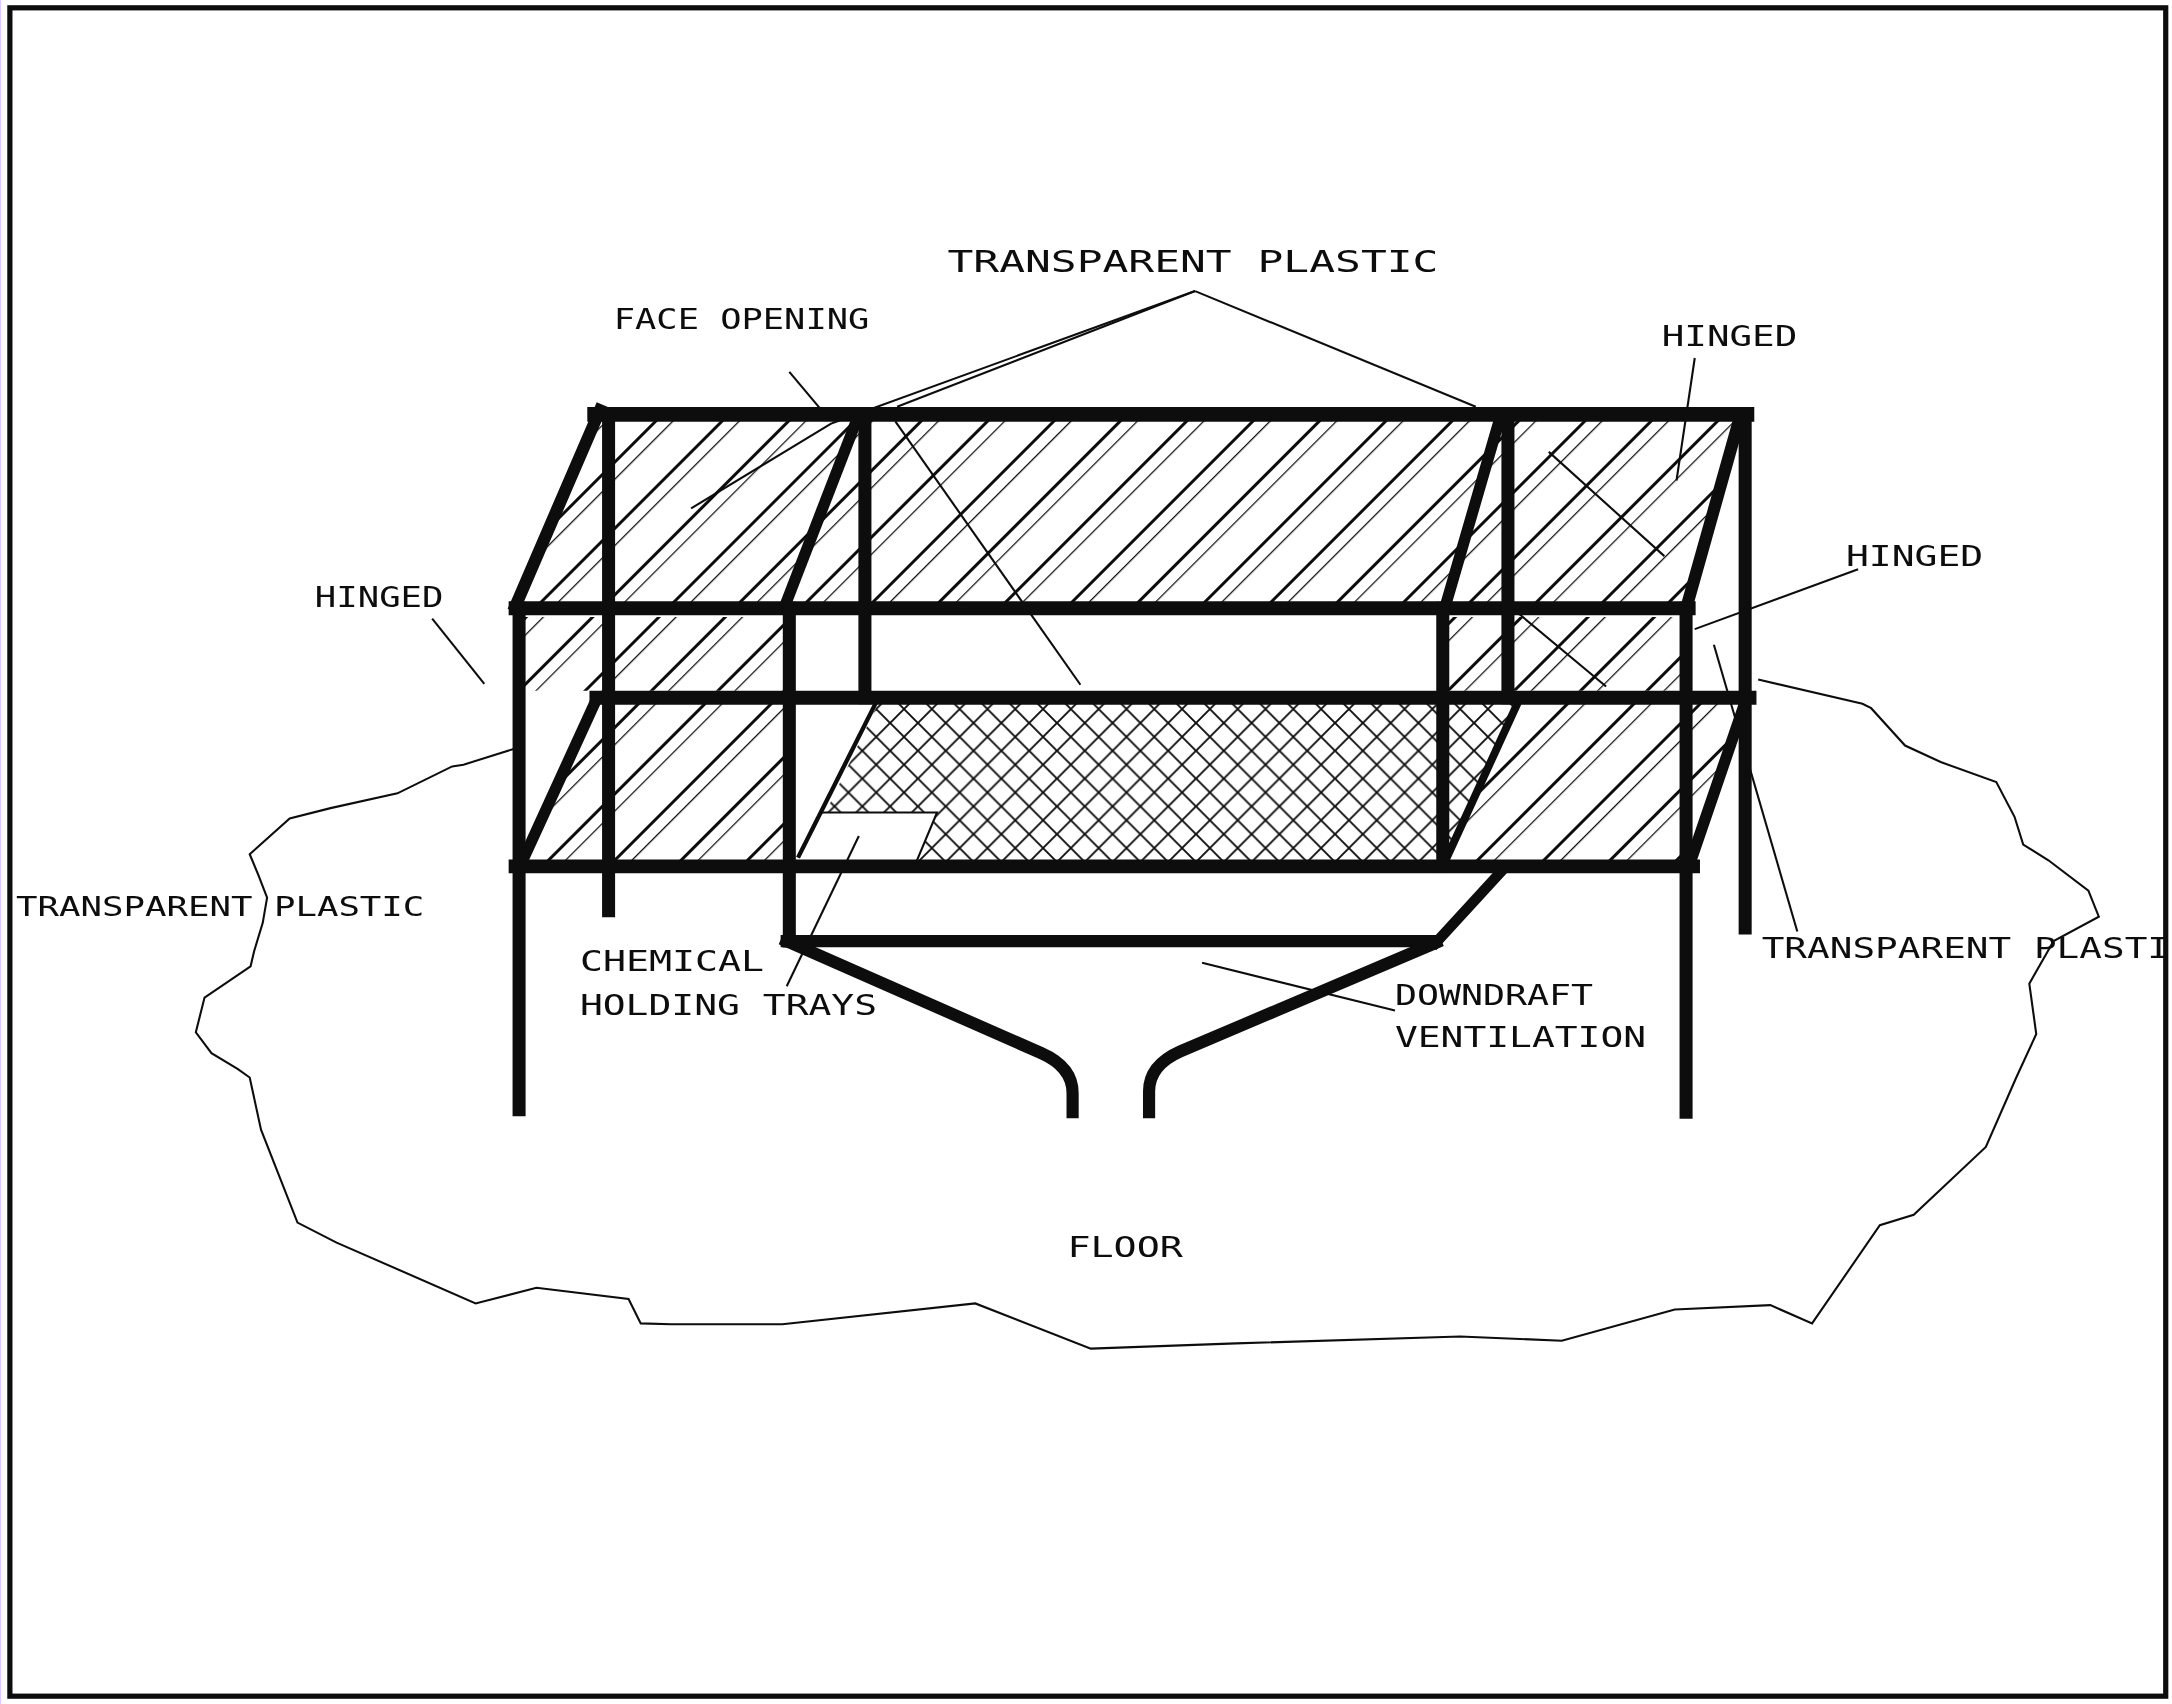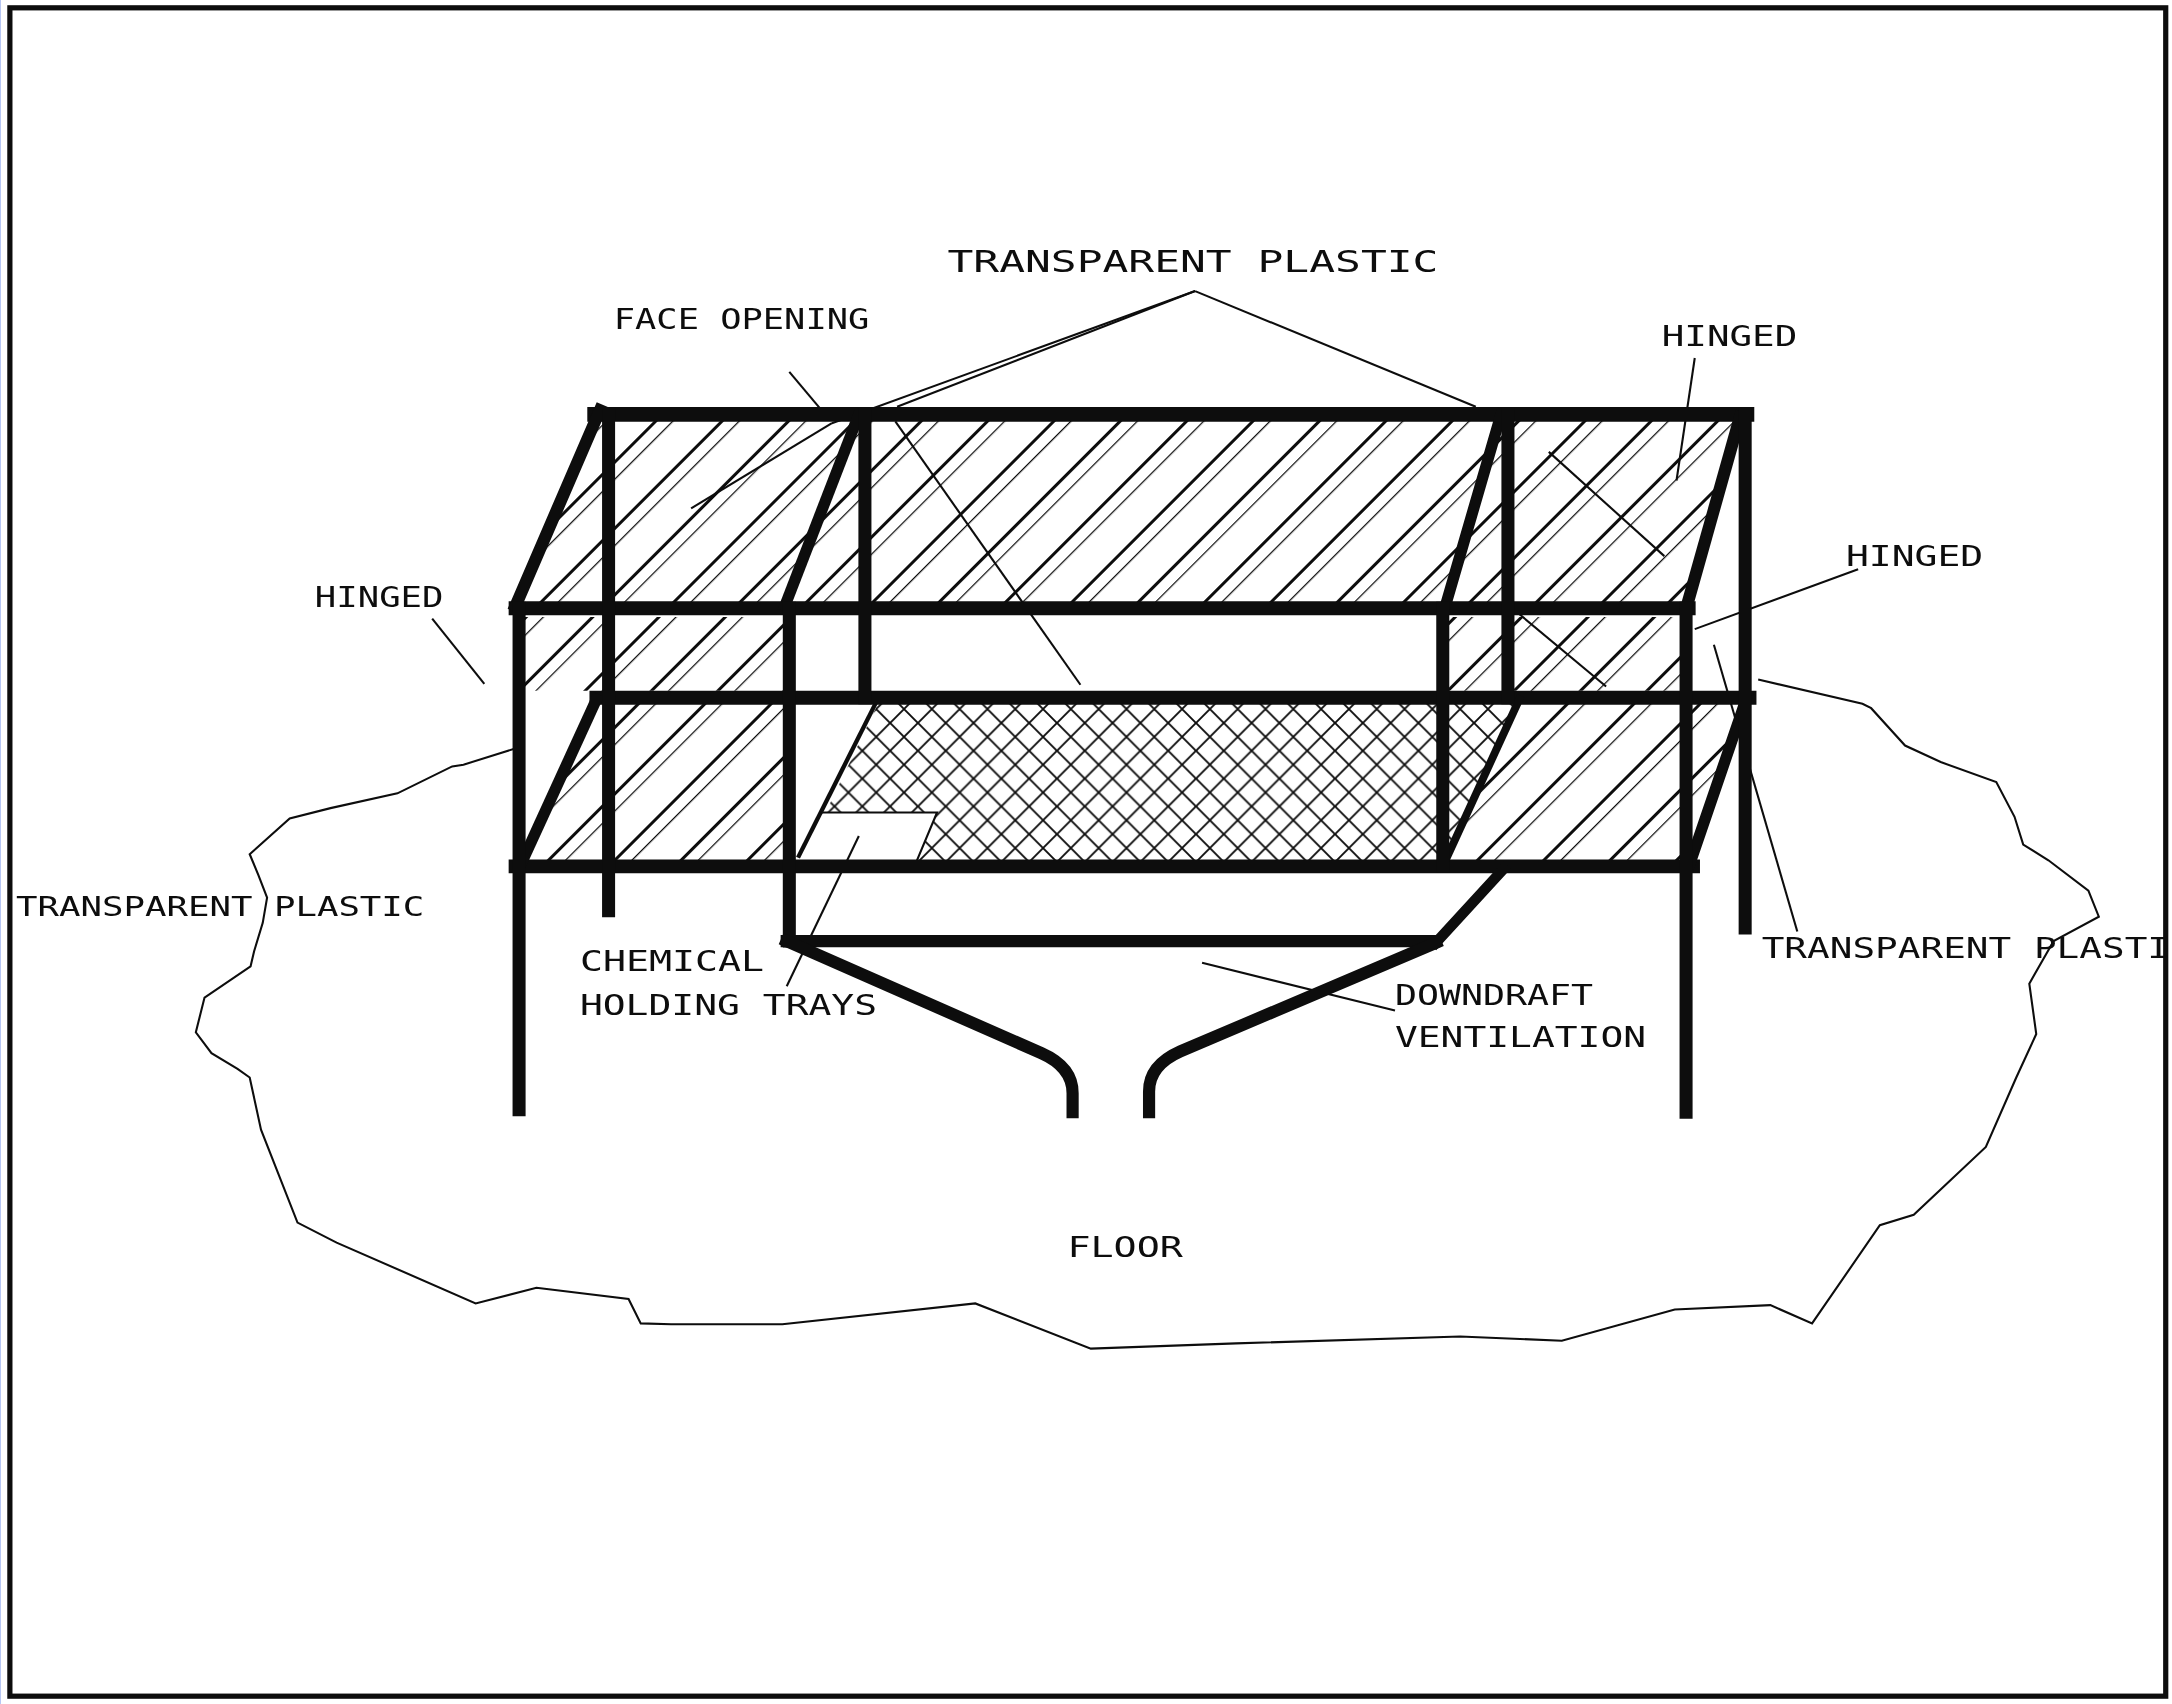"TRANSPARENT PLASTIC" #stage { background: #1d4ed8 -> #8b5cf6 }
